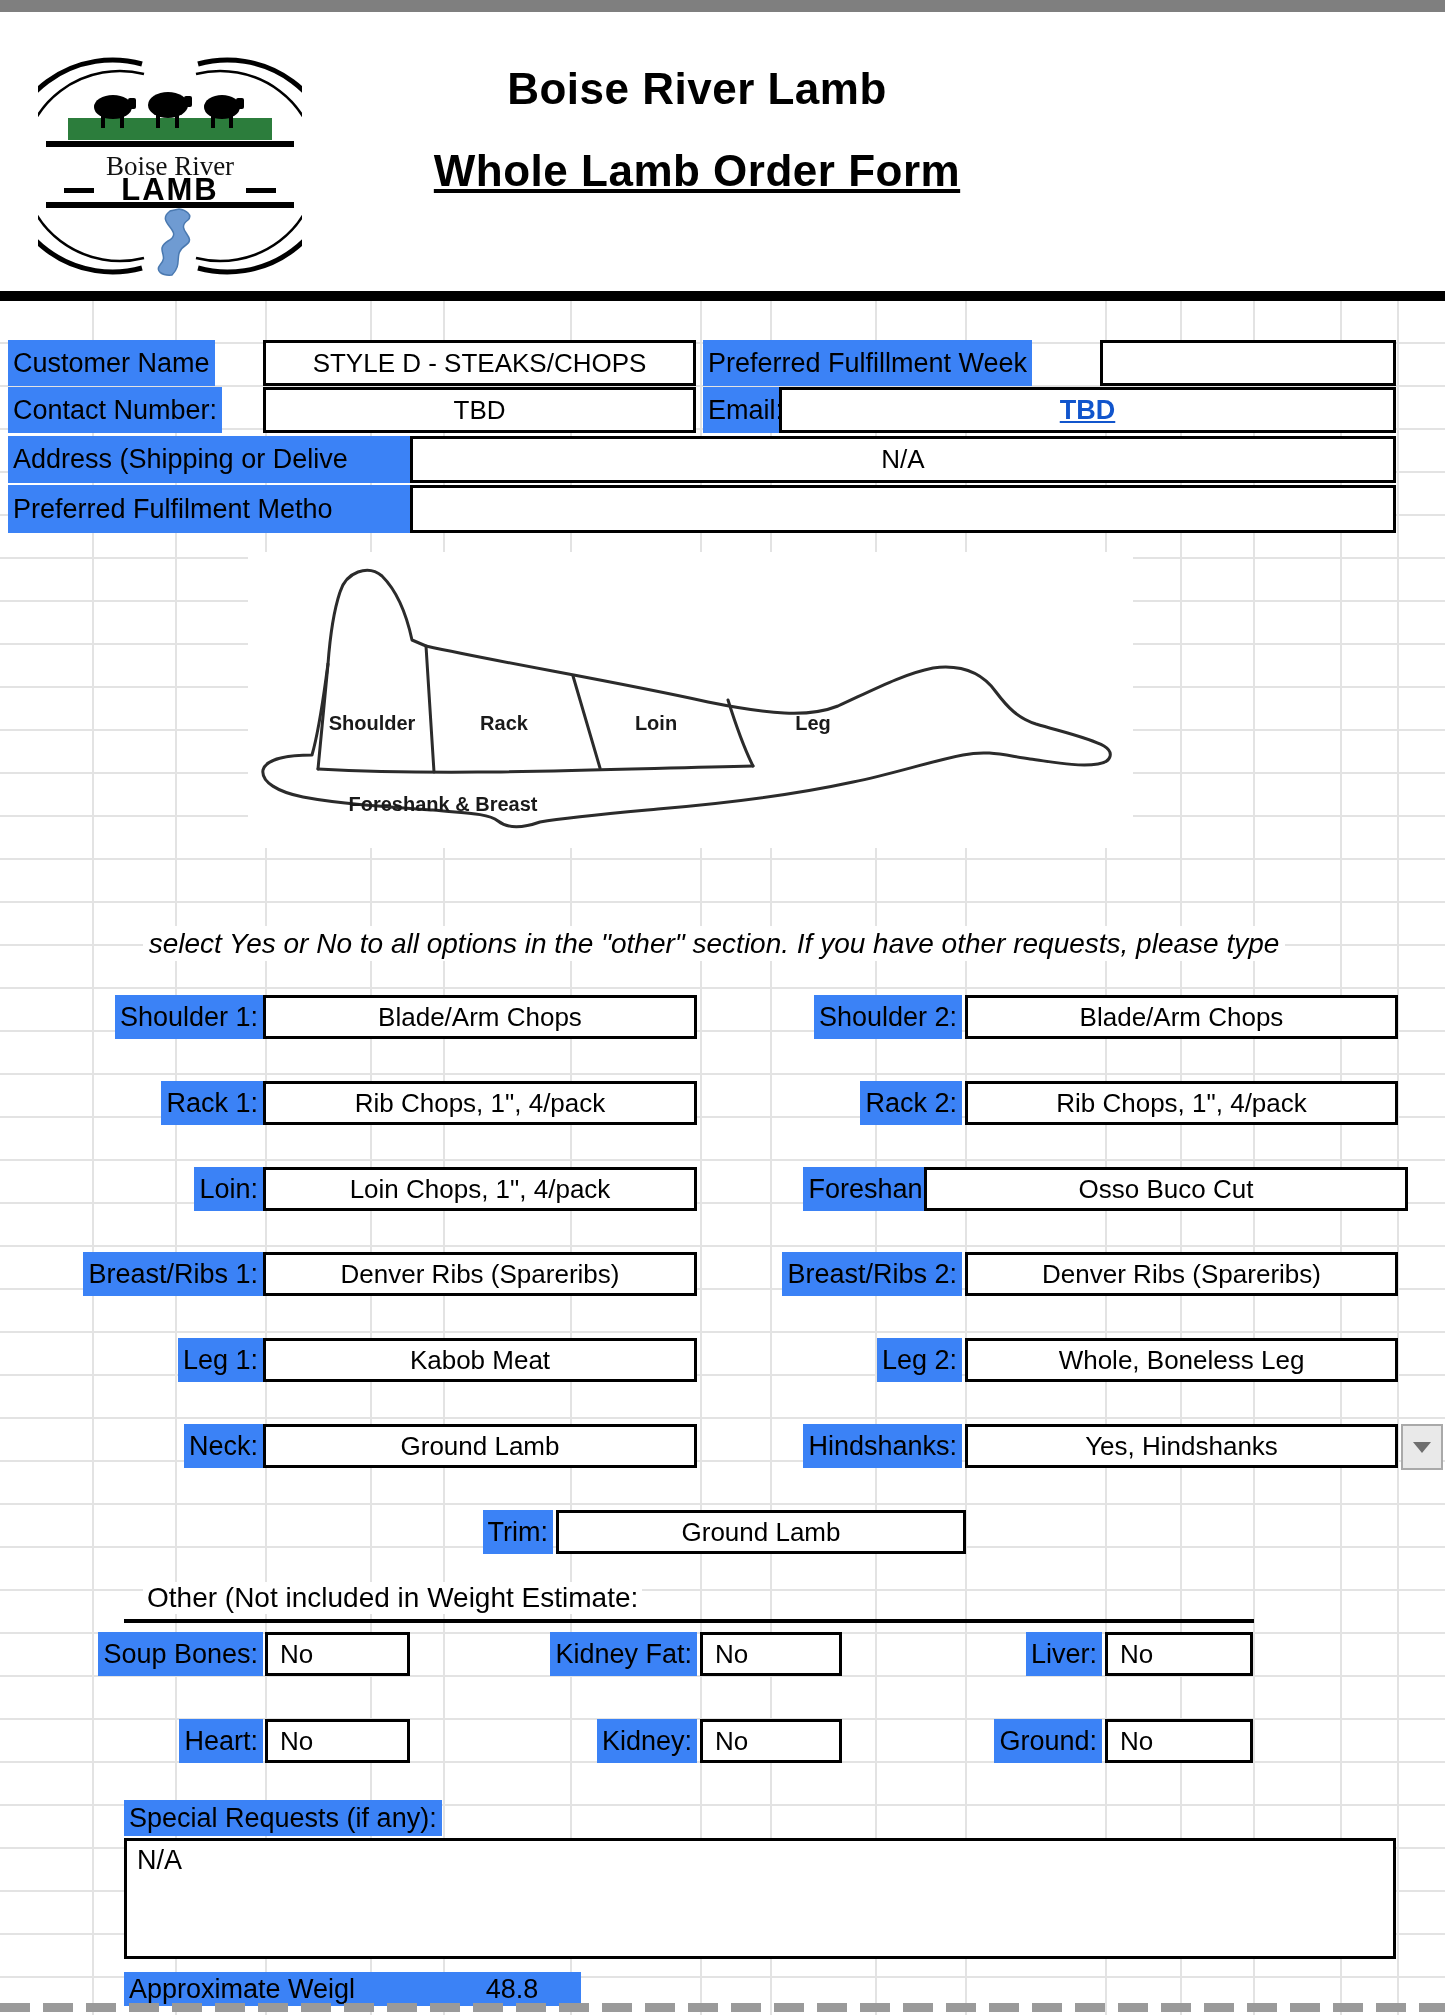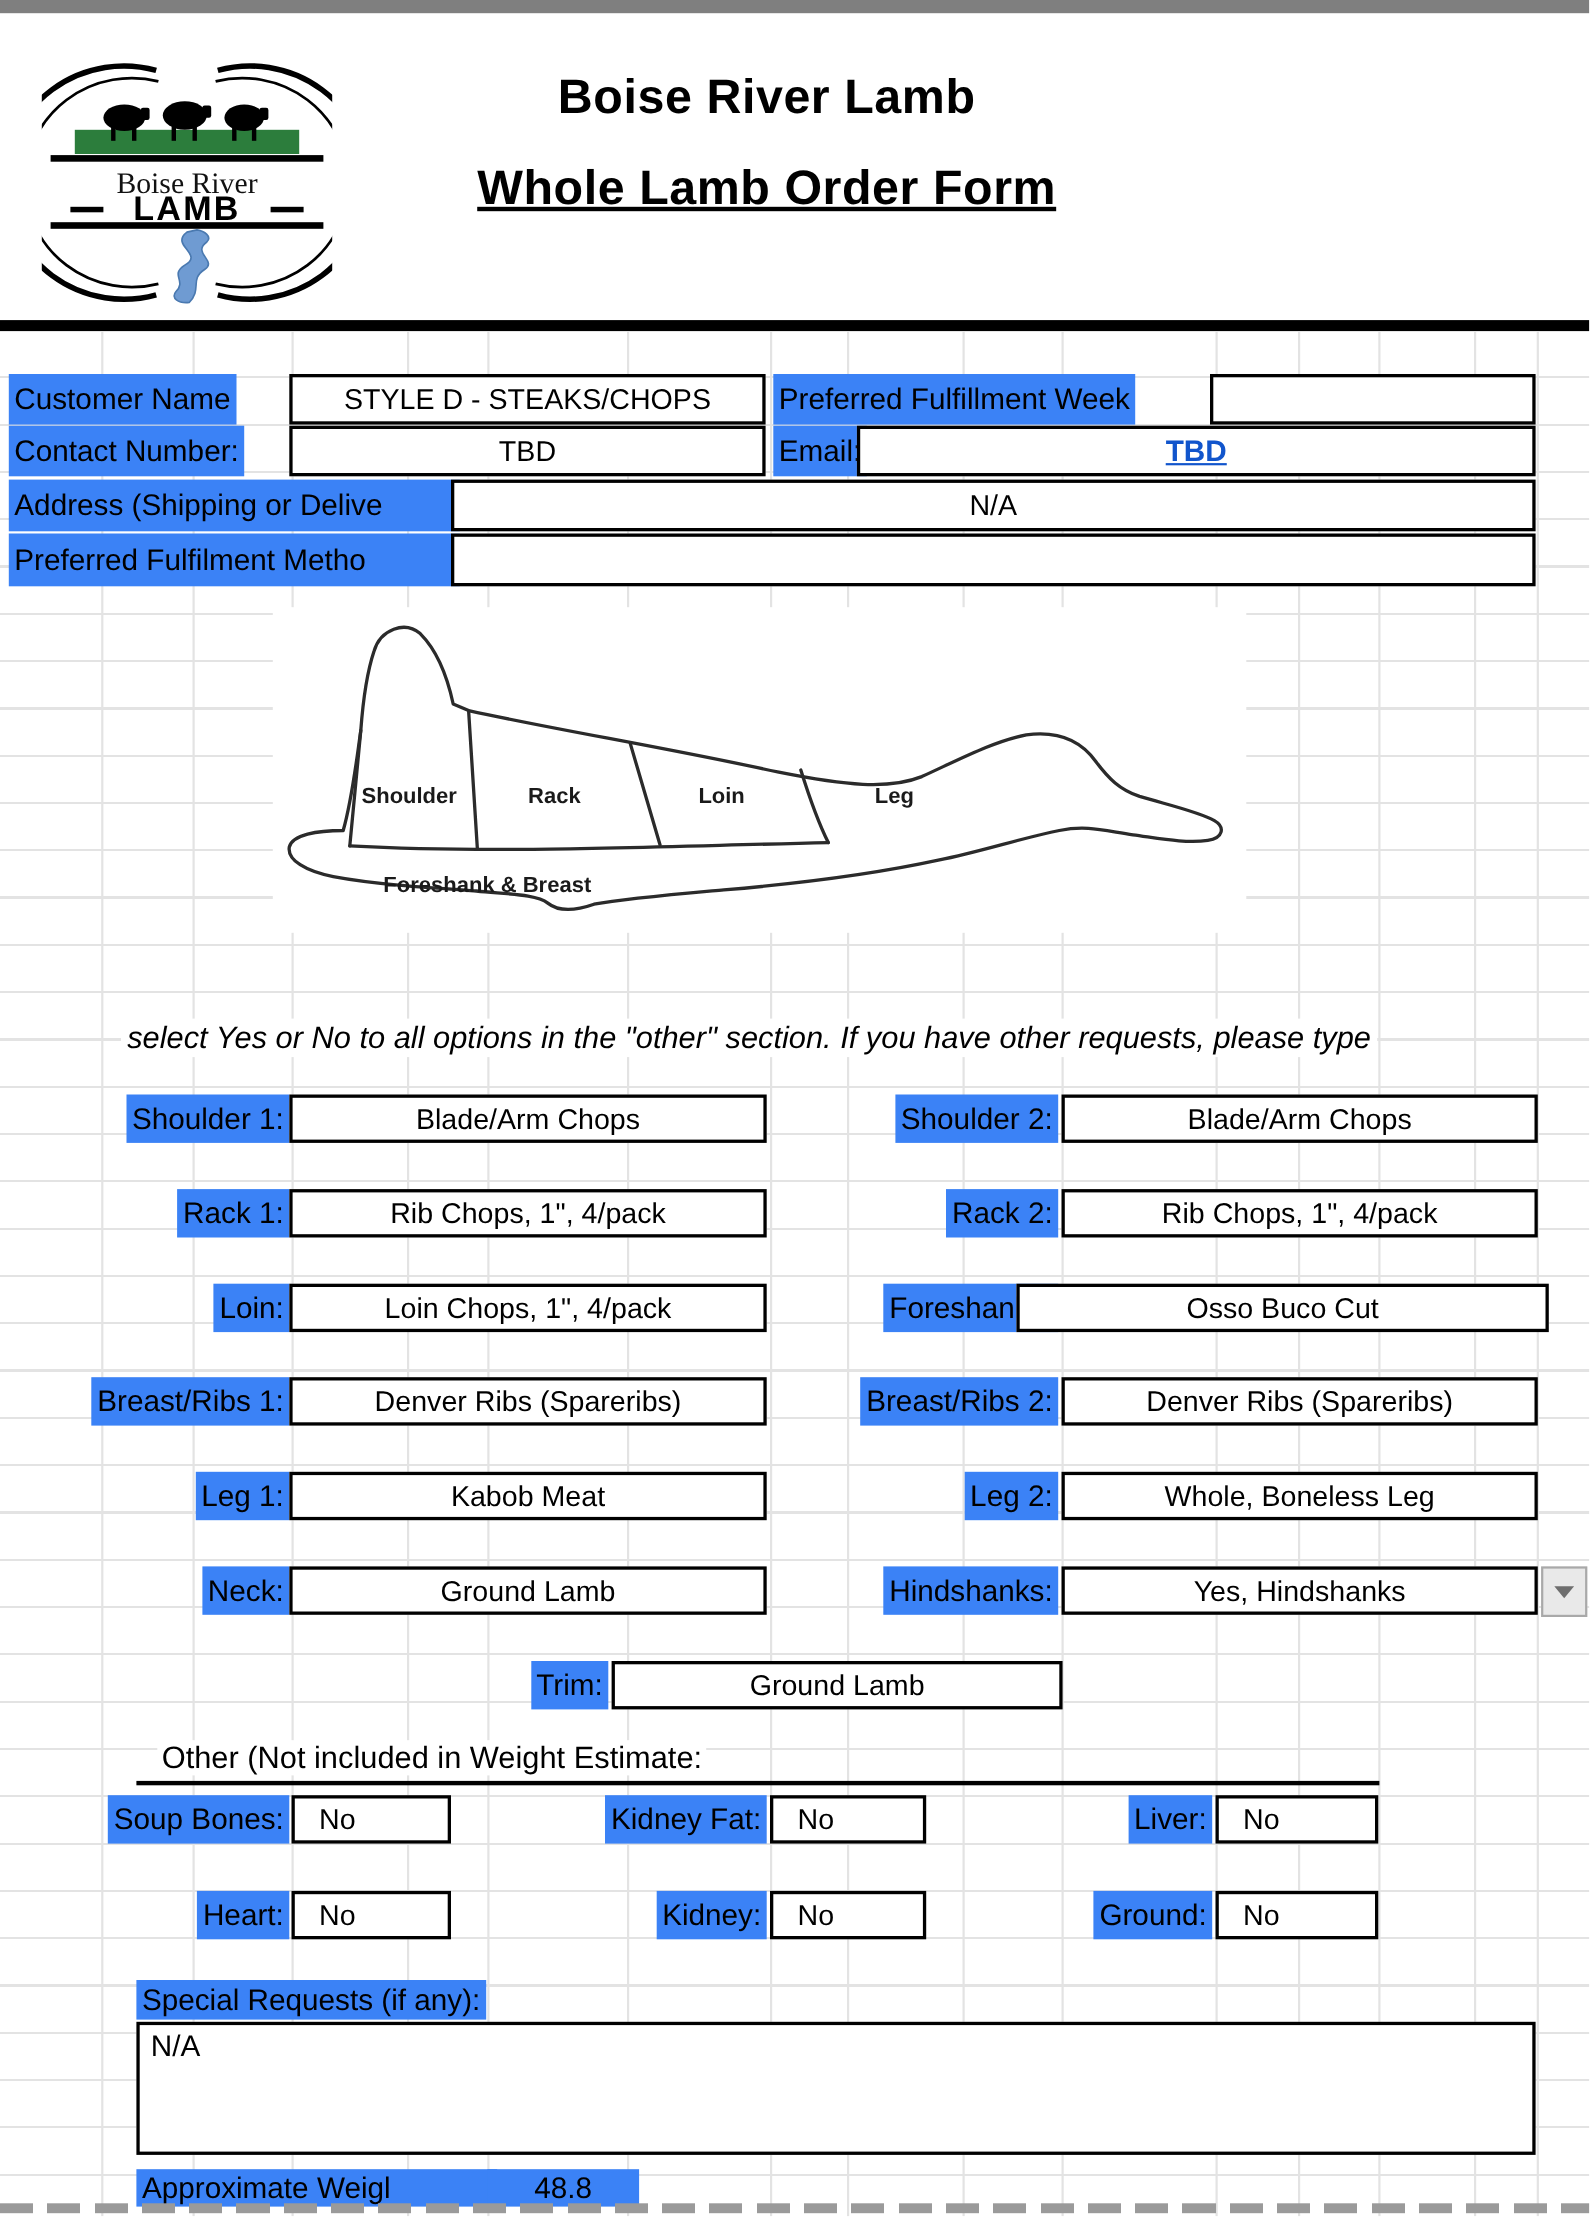"select Yes or No to" div.instr-line { left: 16px -> 1px; padding-left: none -> 48px }
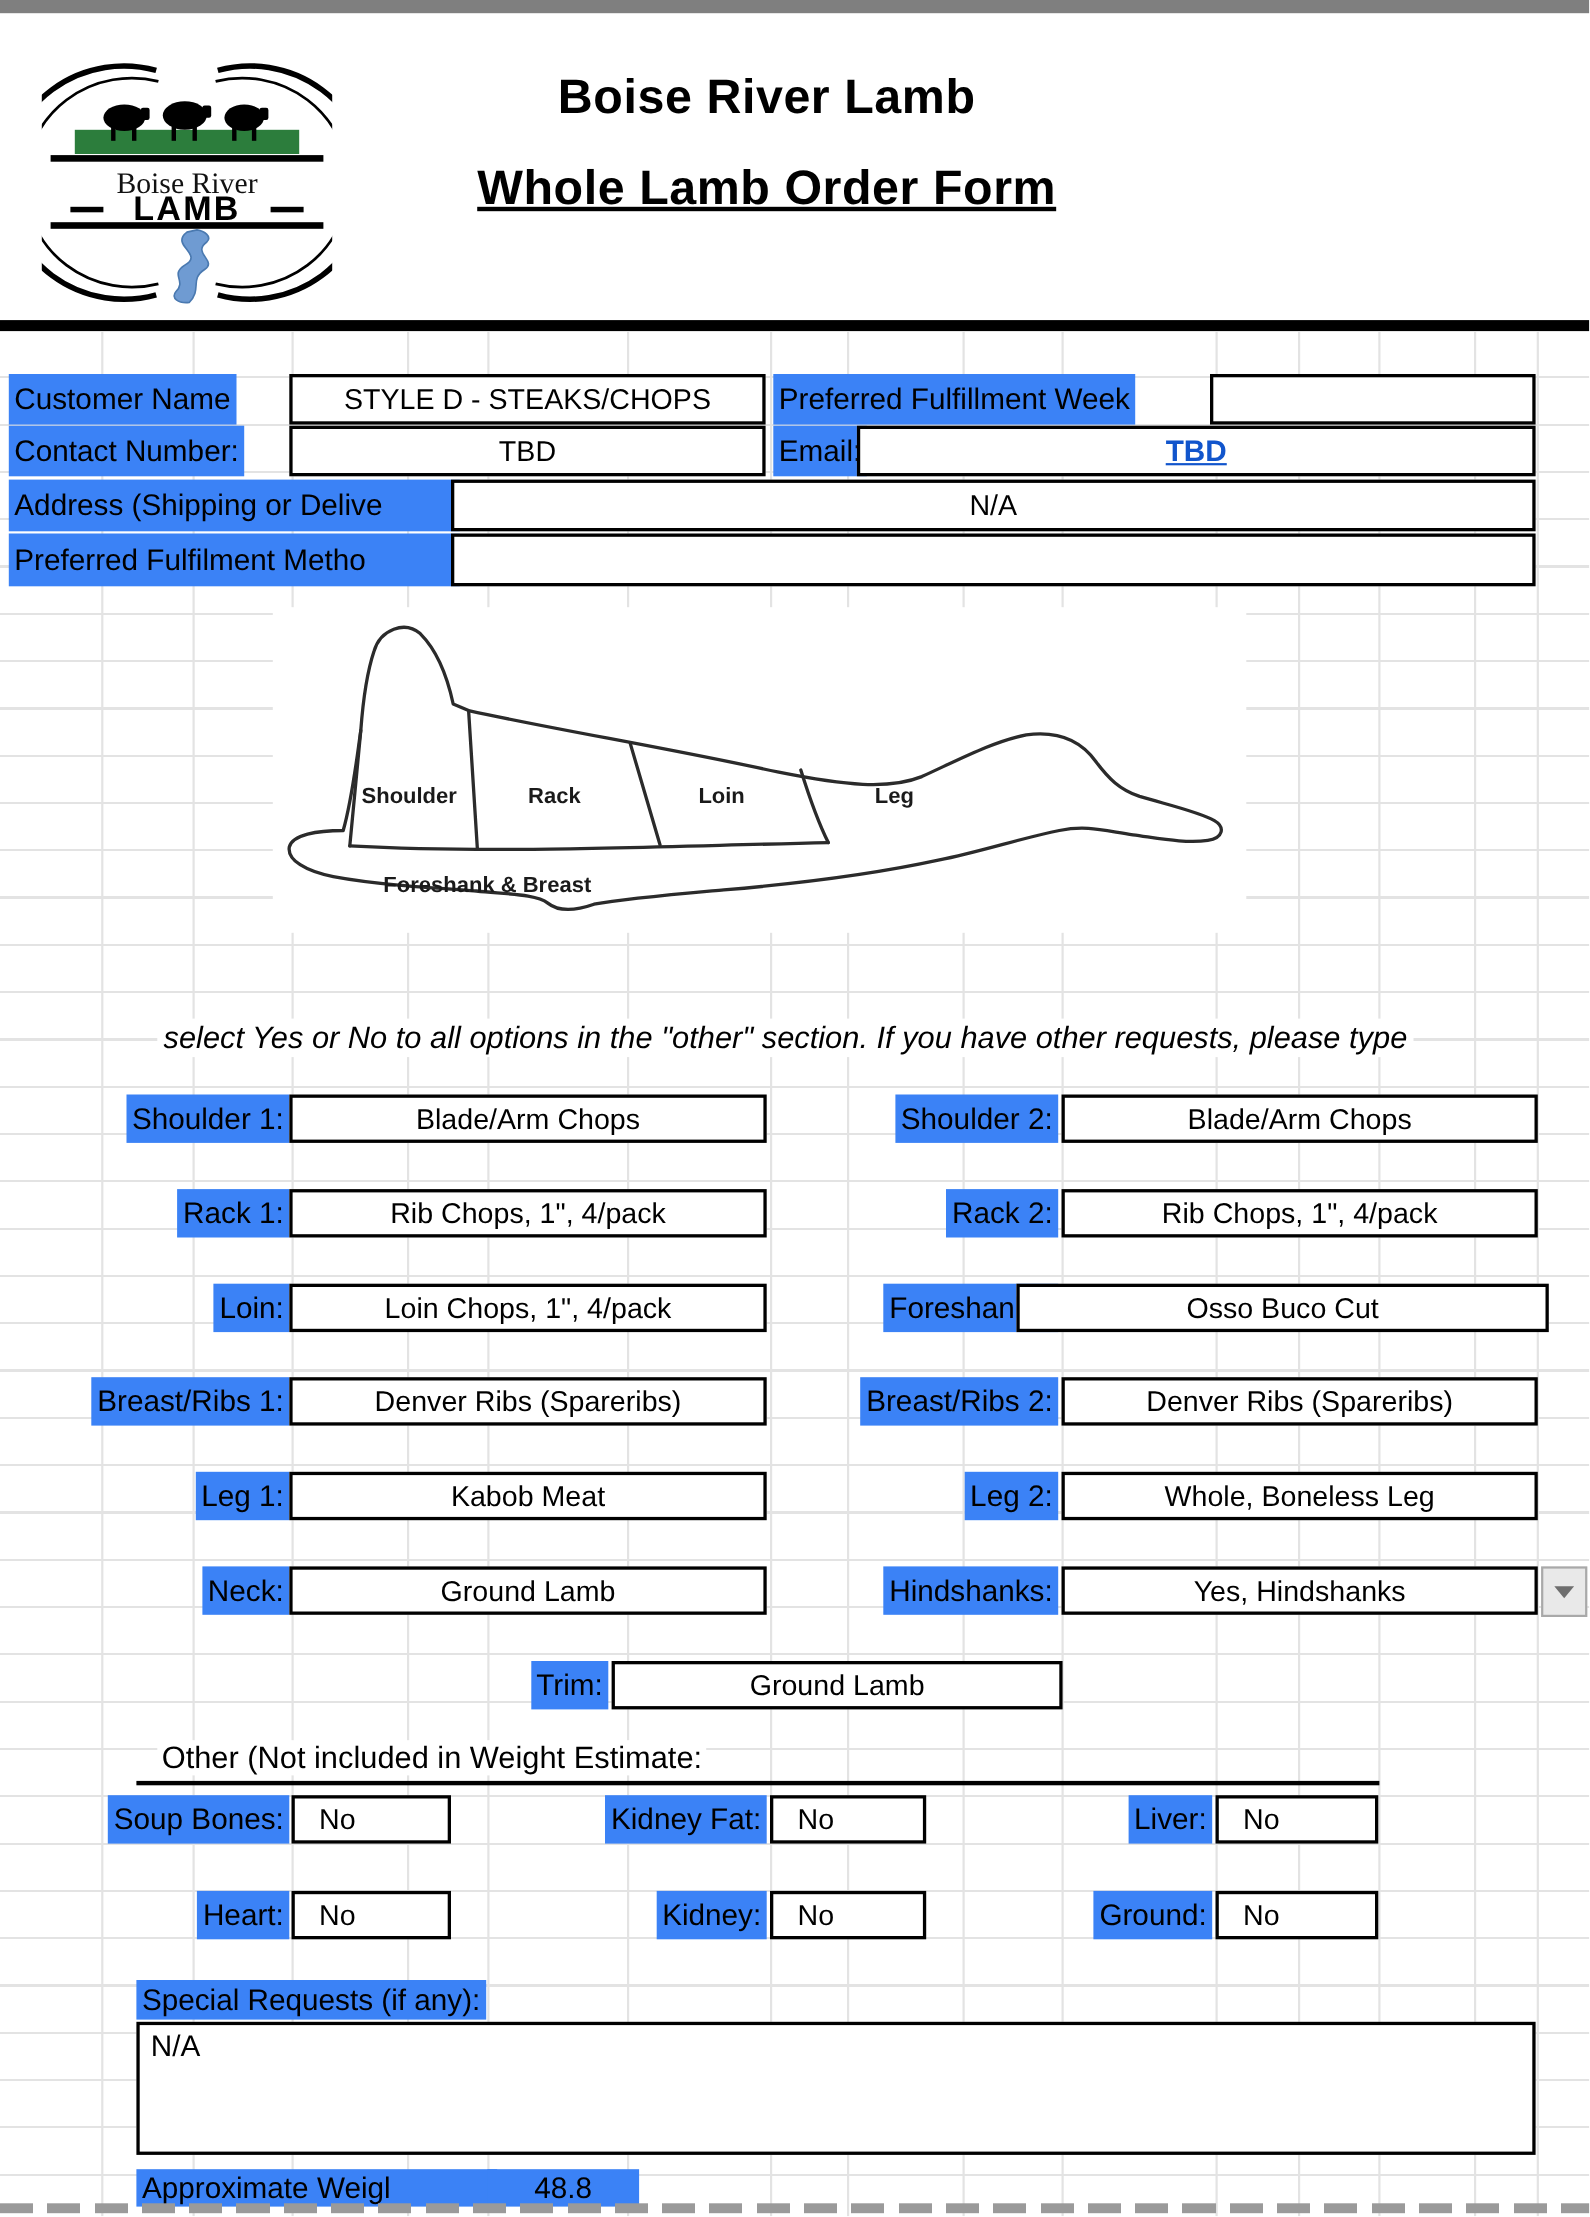"No" .box.left-text { padding-left: 22px -> 12px }
